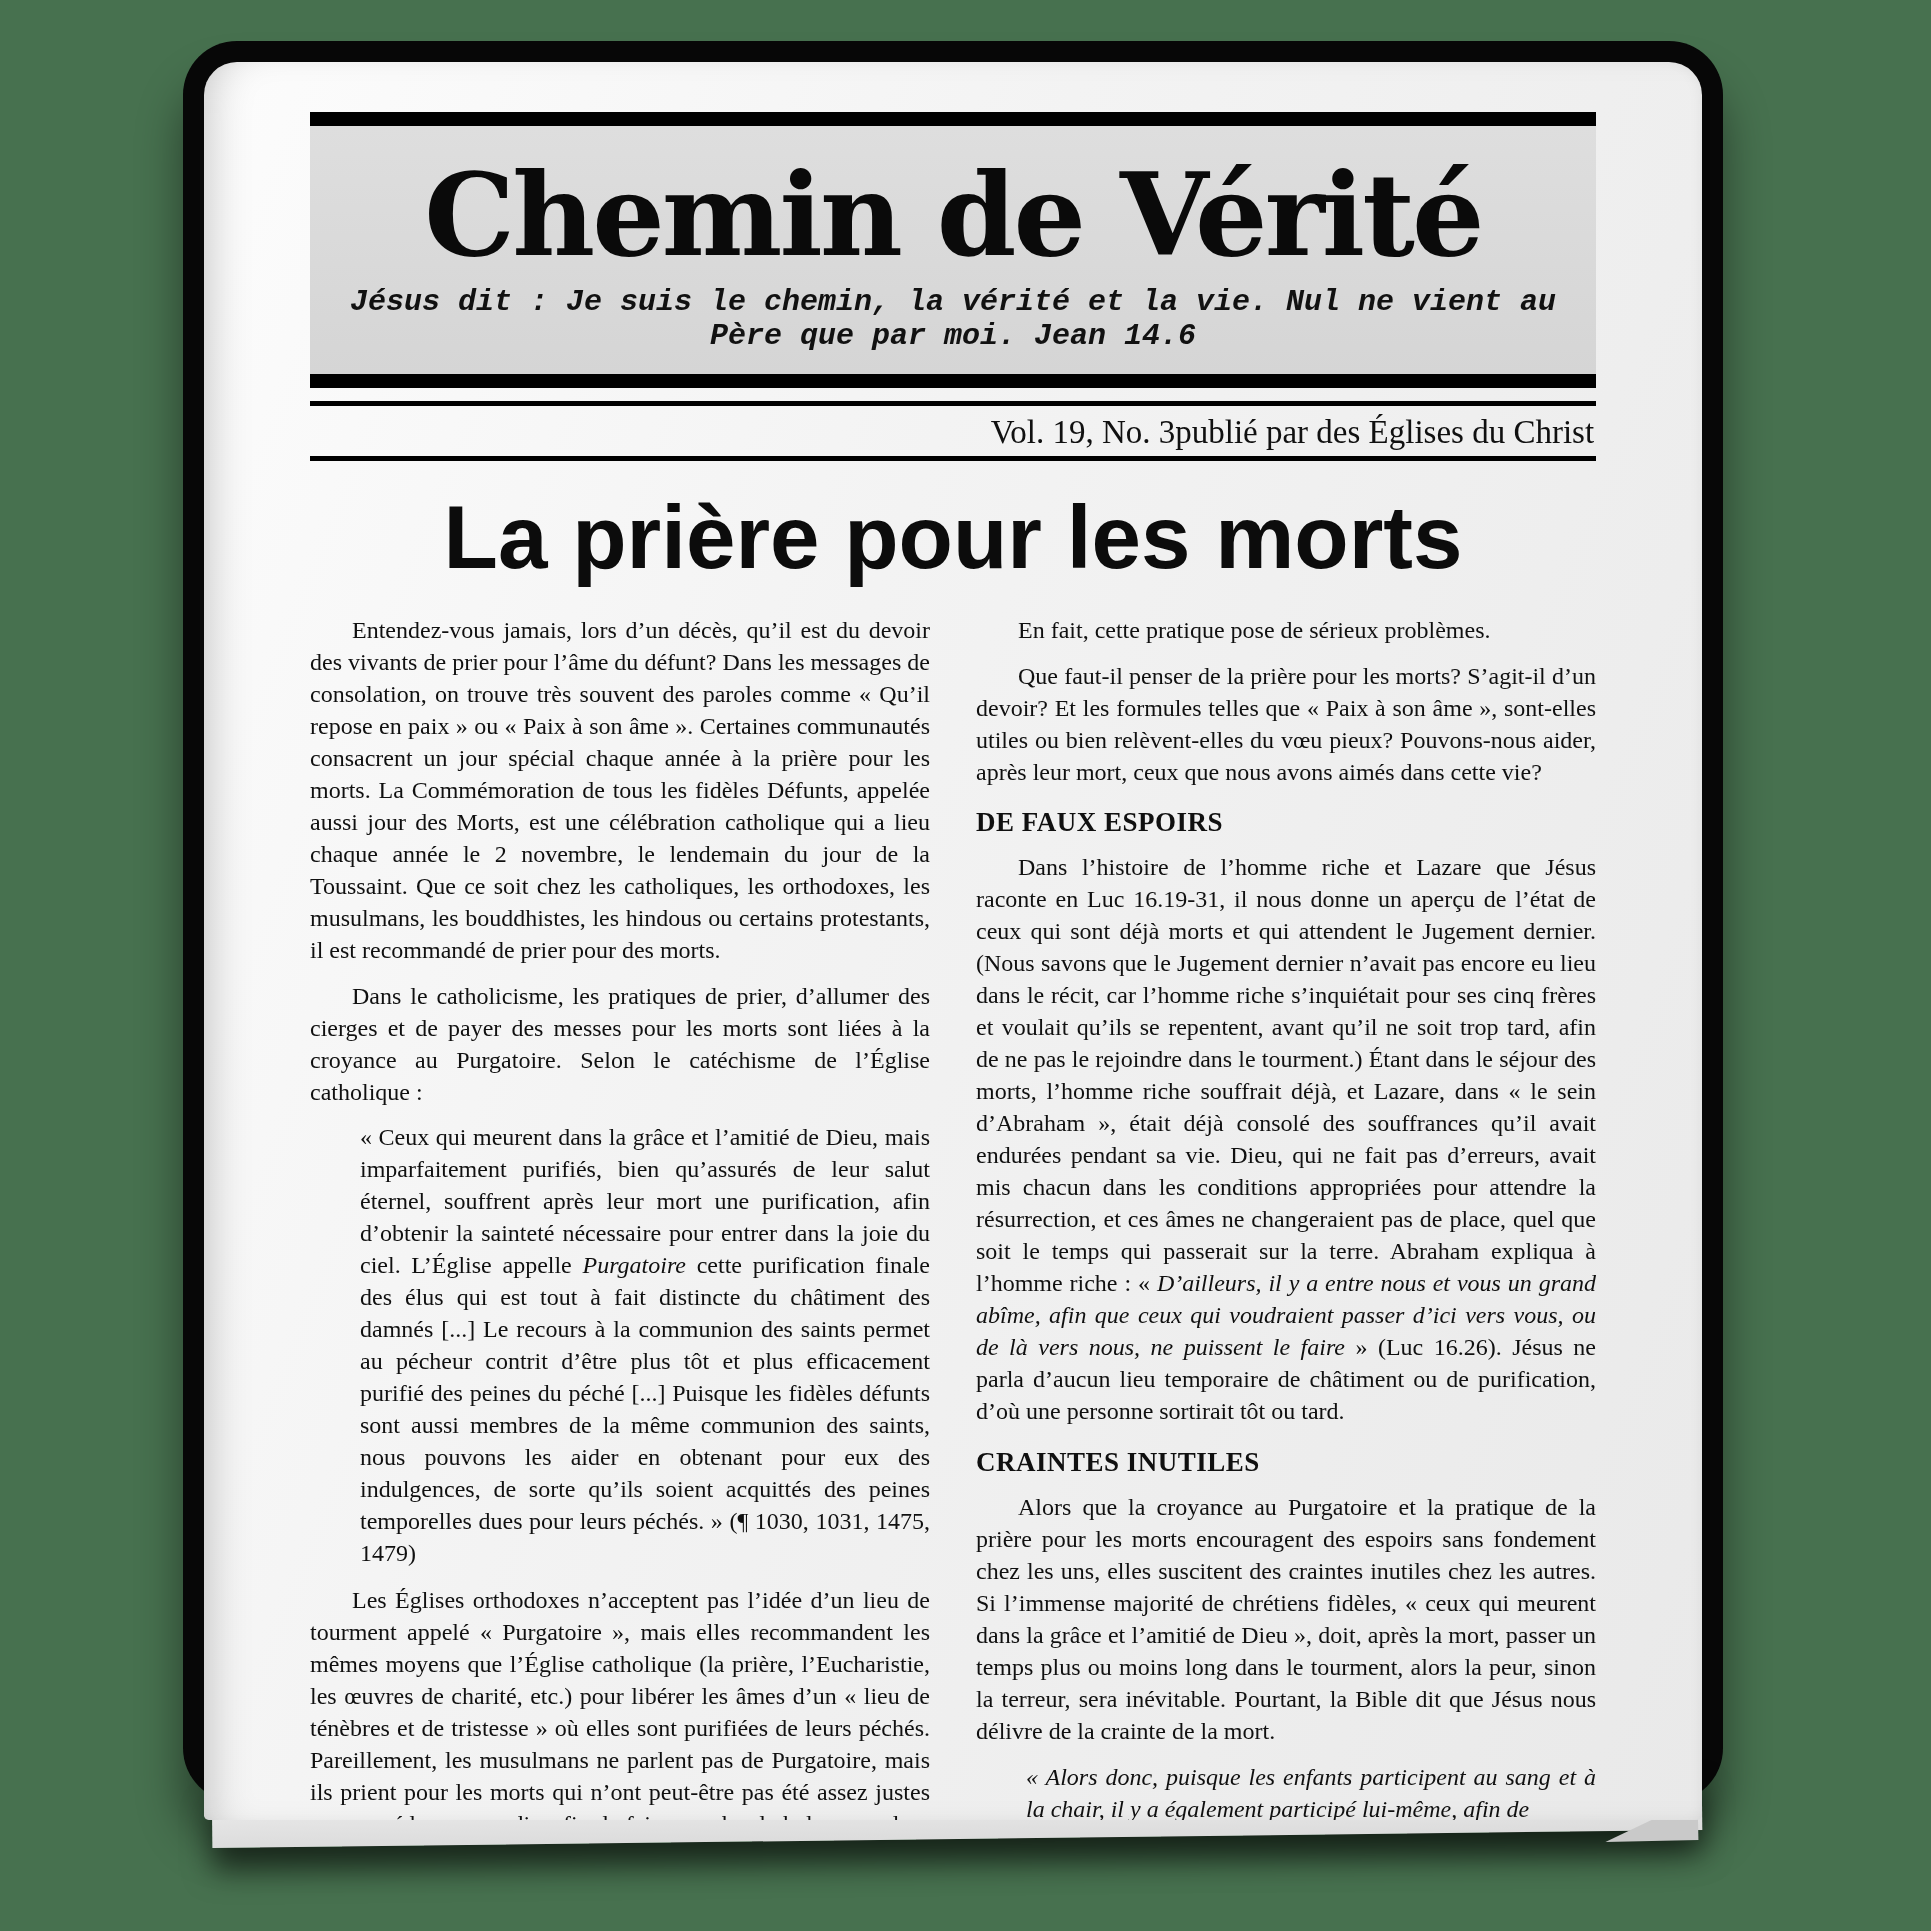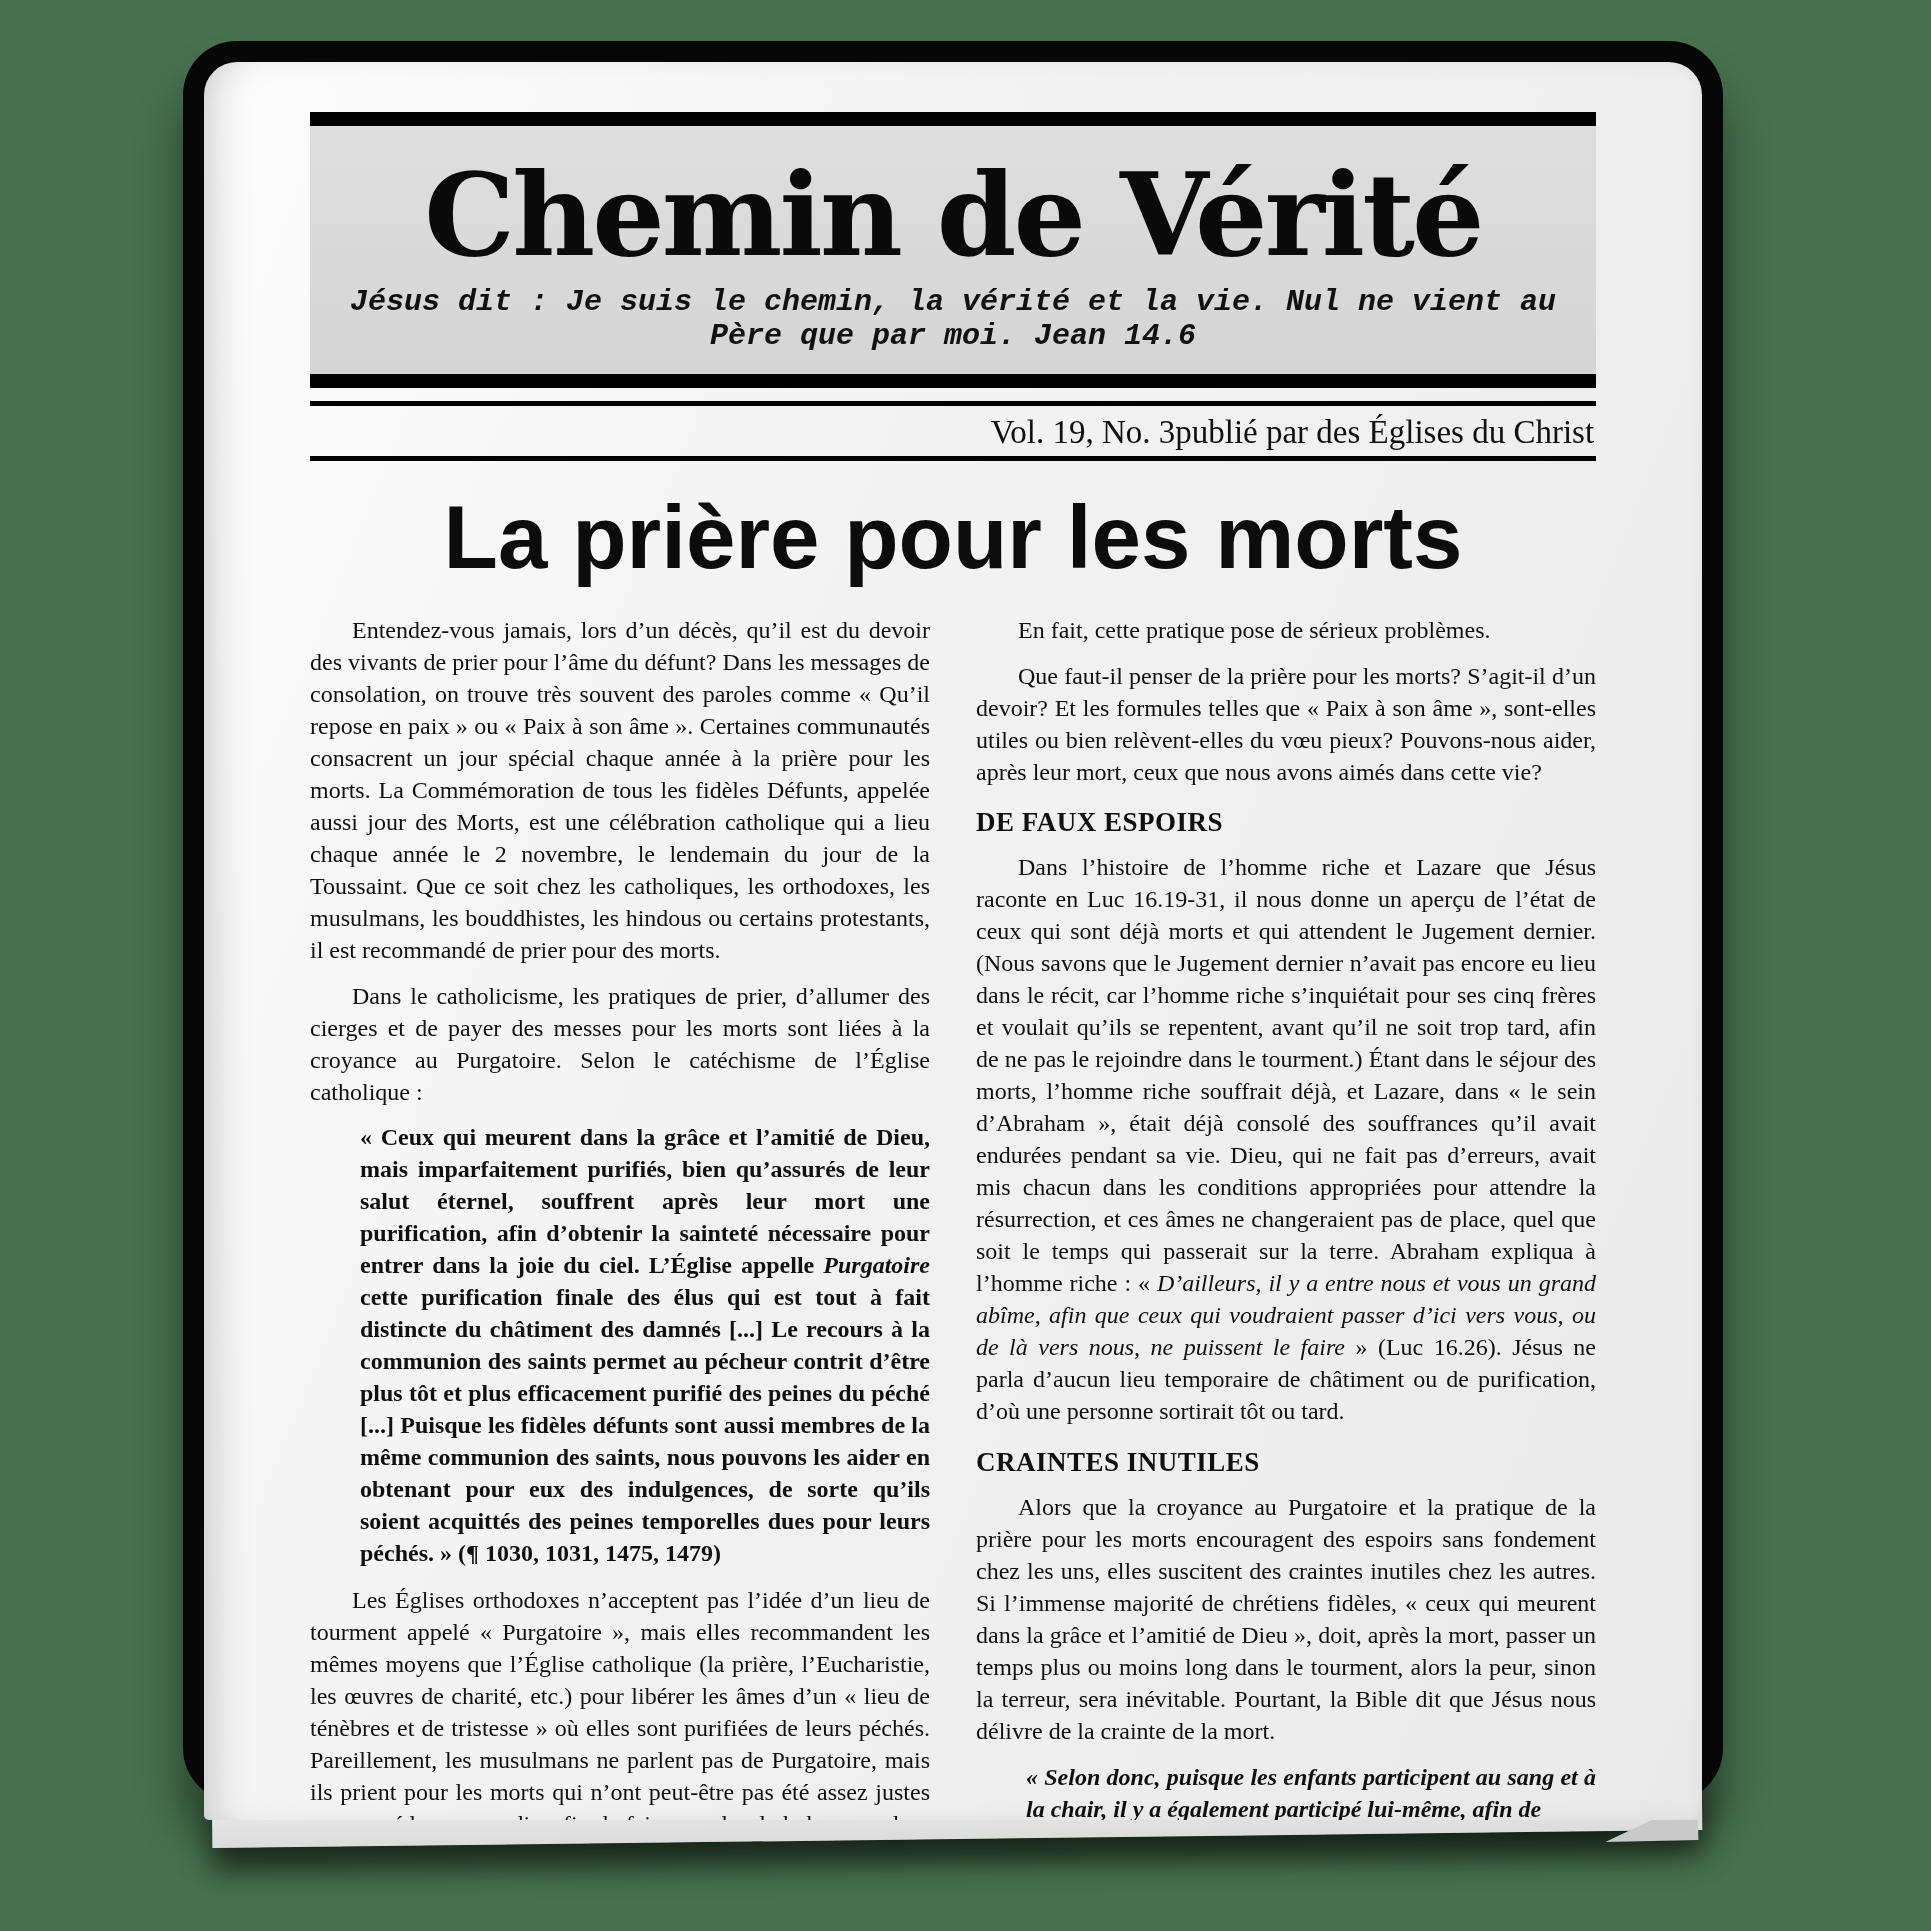"« Ceux qui meurent dans" .blockquote { font-weight: bold -> none }
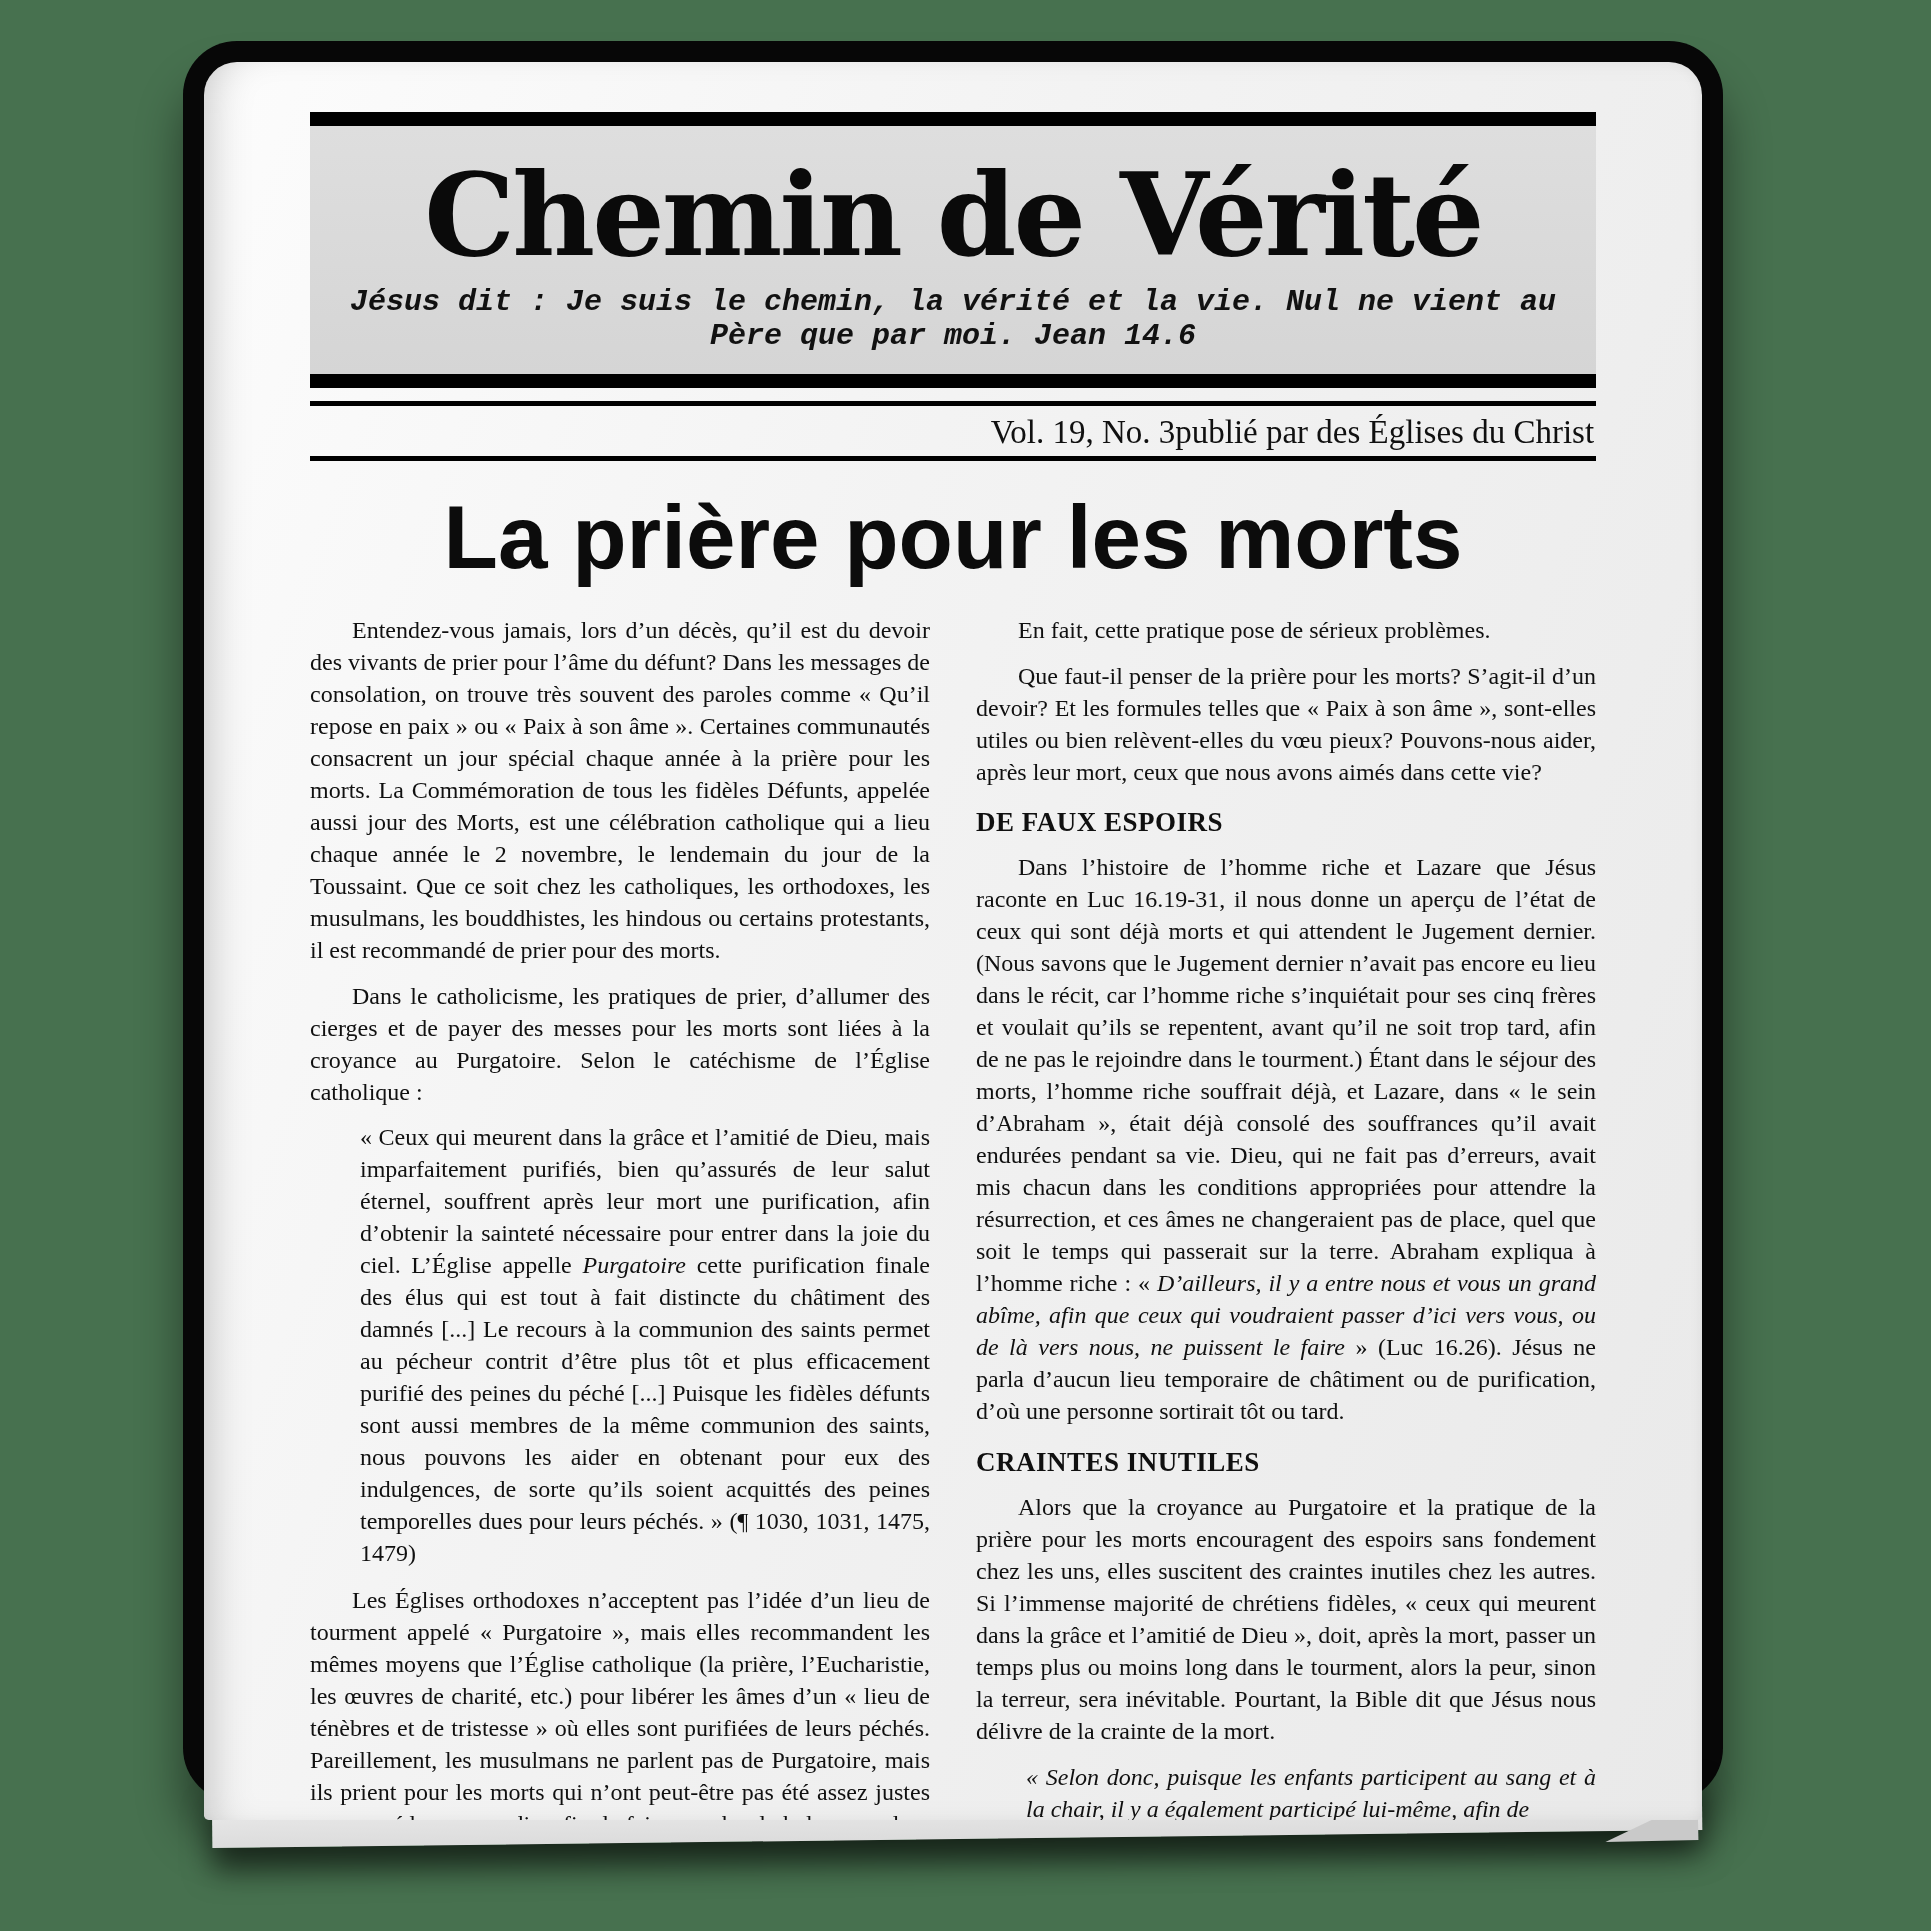"« Selon donc, puisque les" p.blockquote { text: Selon -> Alors }
